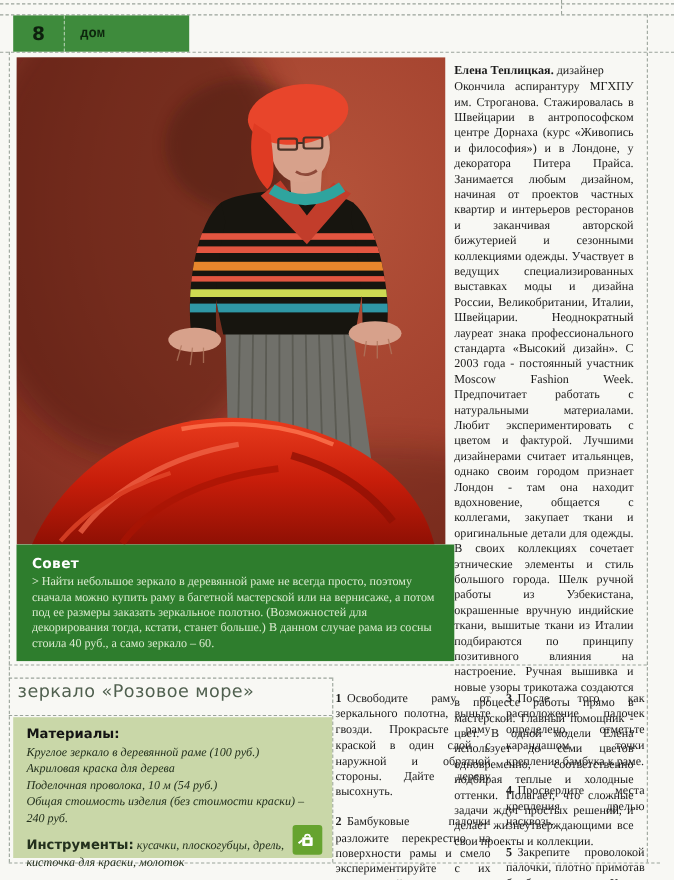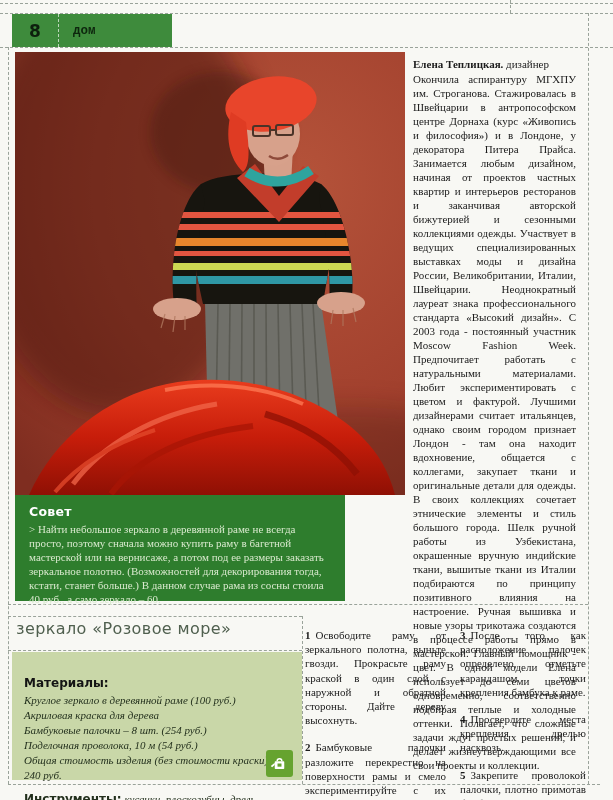"Совет" #tip { width: 330px -> 398px }
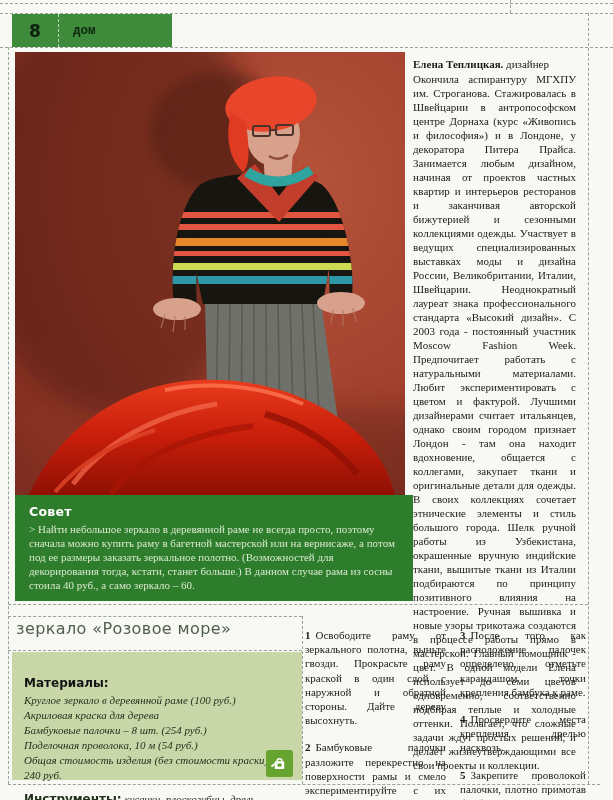"Материалы:" #materials { padding: 24px 12px -> 8px 12px }
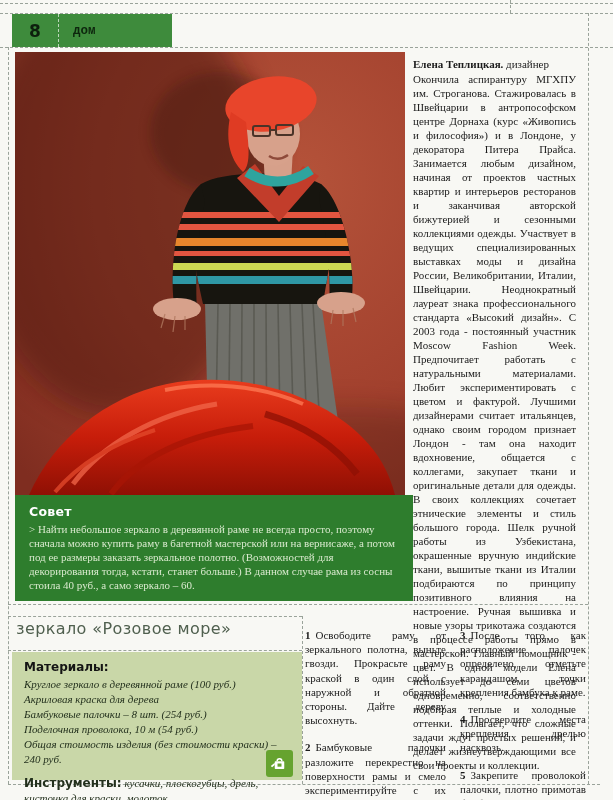"Бамбуковые палочки – 8 шт." li { html: <li>Бамбуковые палочки – 8 шт. (254 руб.)</li> -> none }
